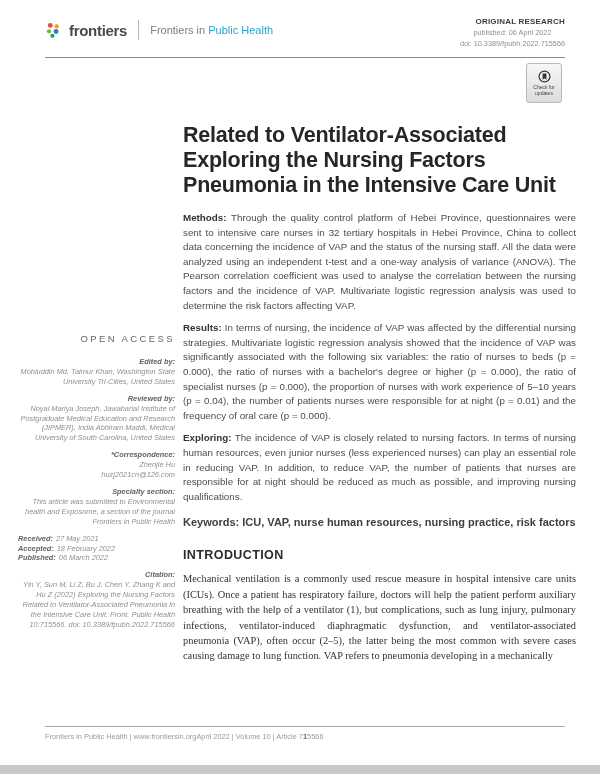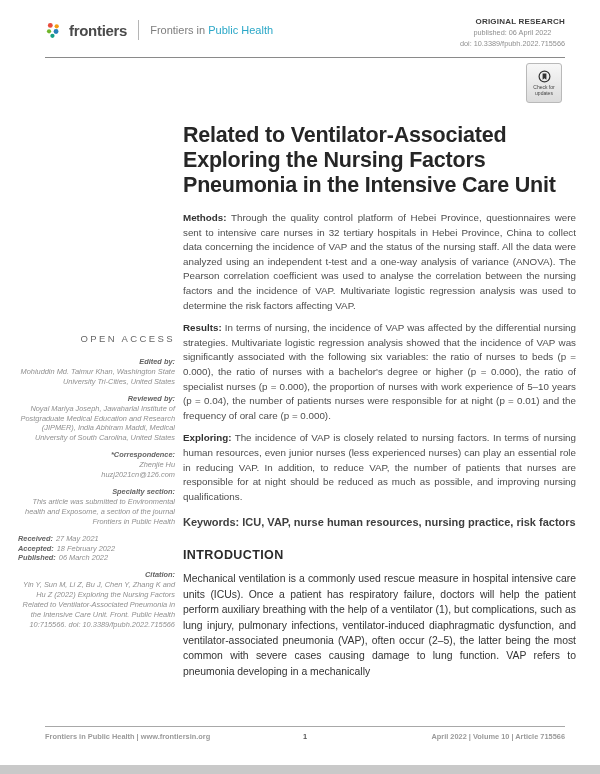"Mechanical ventilation is a commonly" .intro-text { font-family: Liberation Sans, sans-serif -> Liberation Serif, serif }
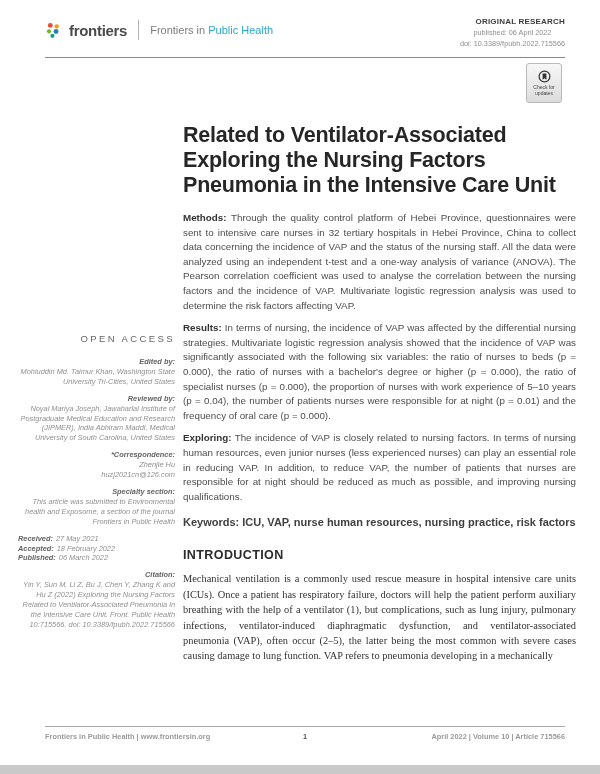"Frontiers in Public Health |" .footer { font-weight: bold -> none; justify-content: space-between -> flex-start }
